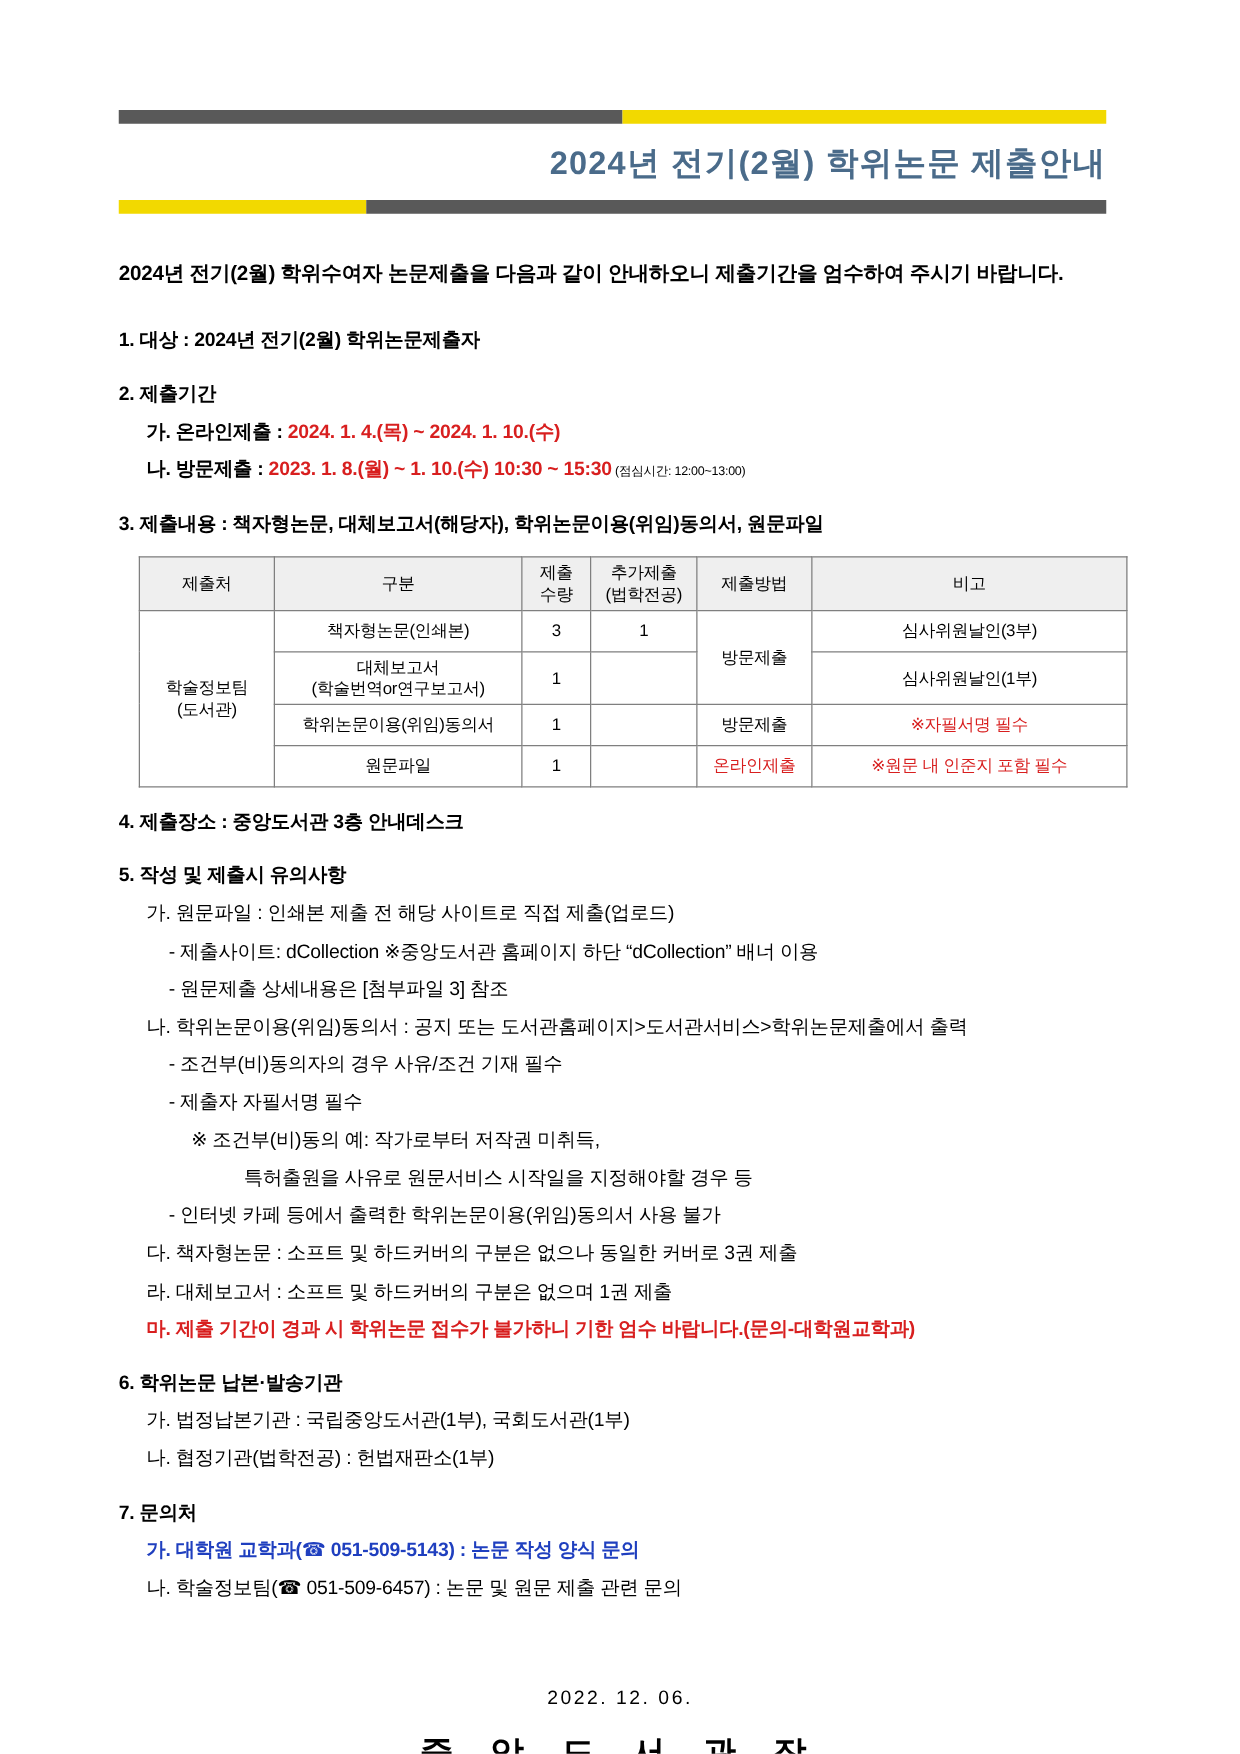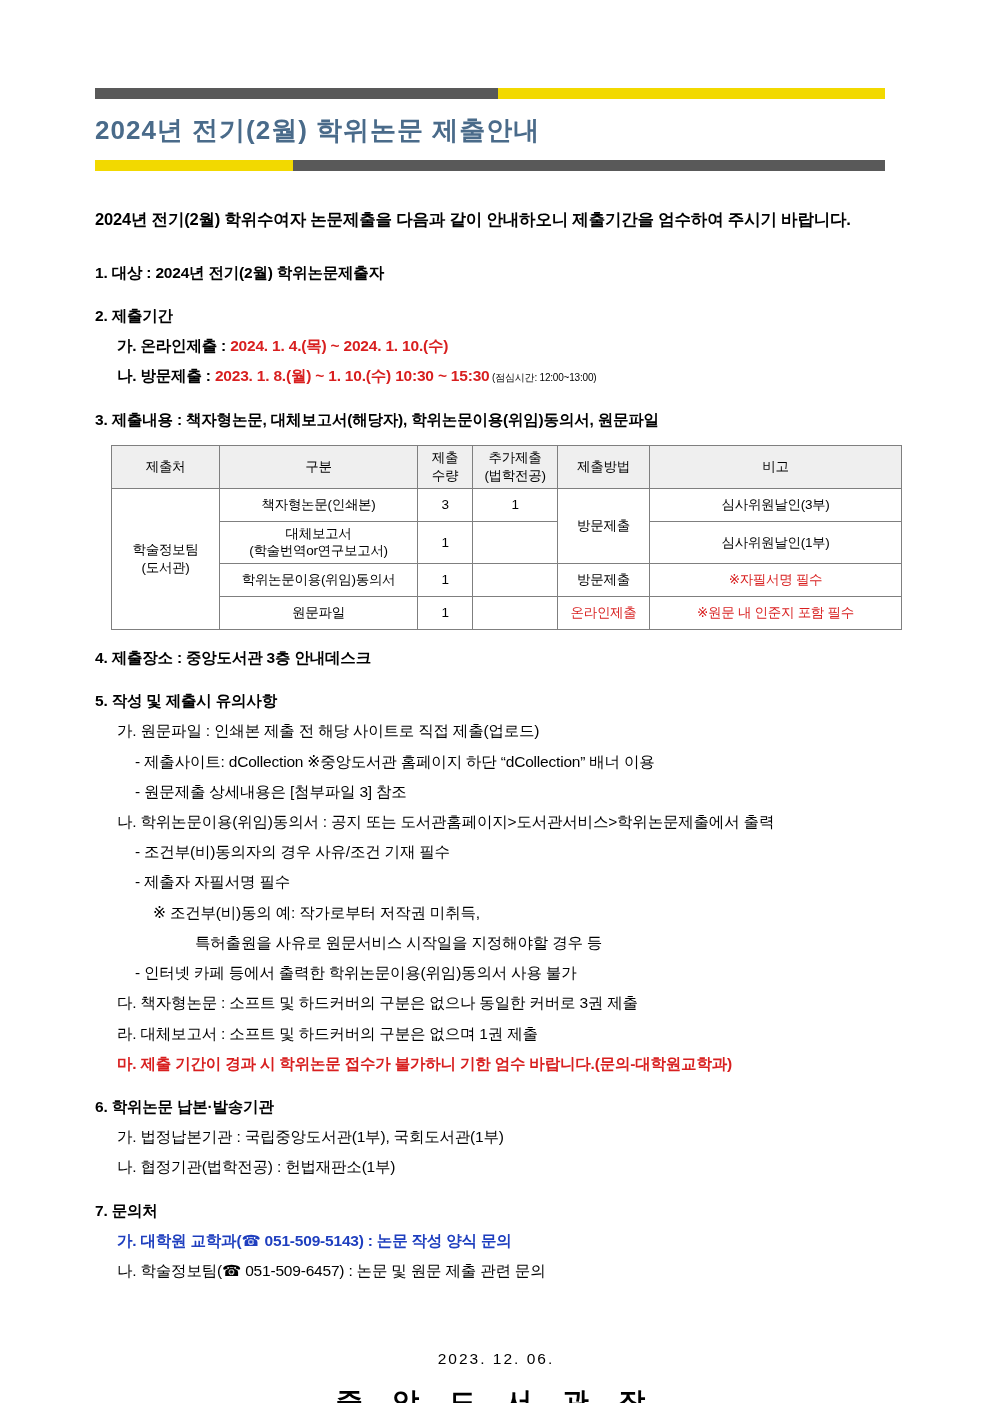"2024년 전기(2월) 학위논문 제출안내" .banner-title { text-align: left -> right }
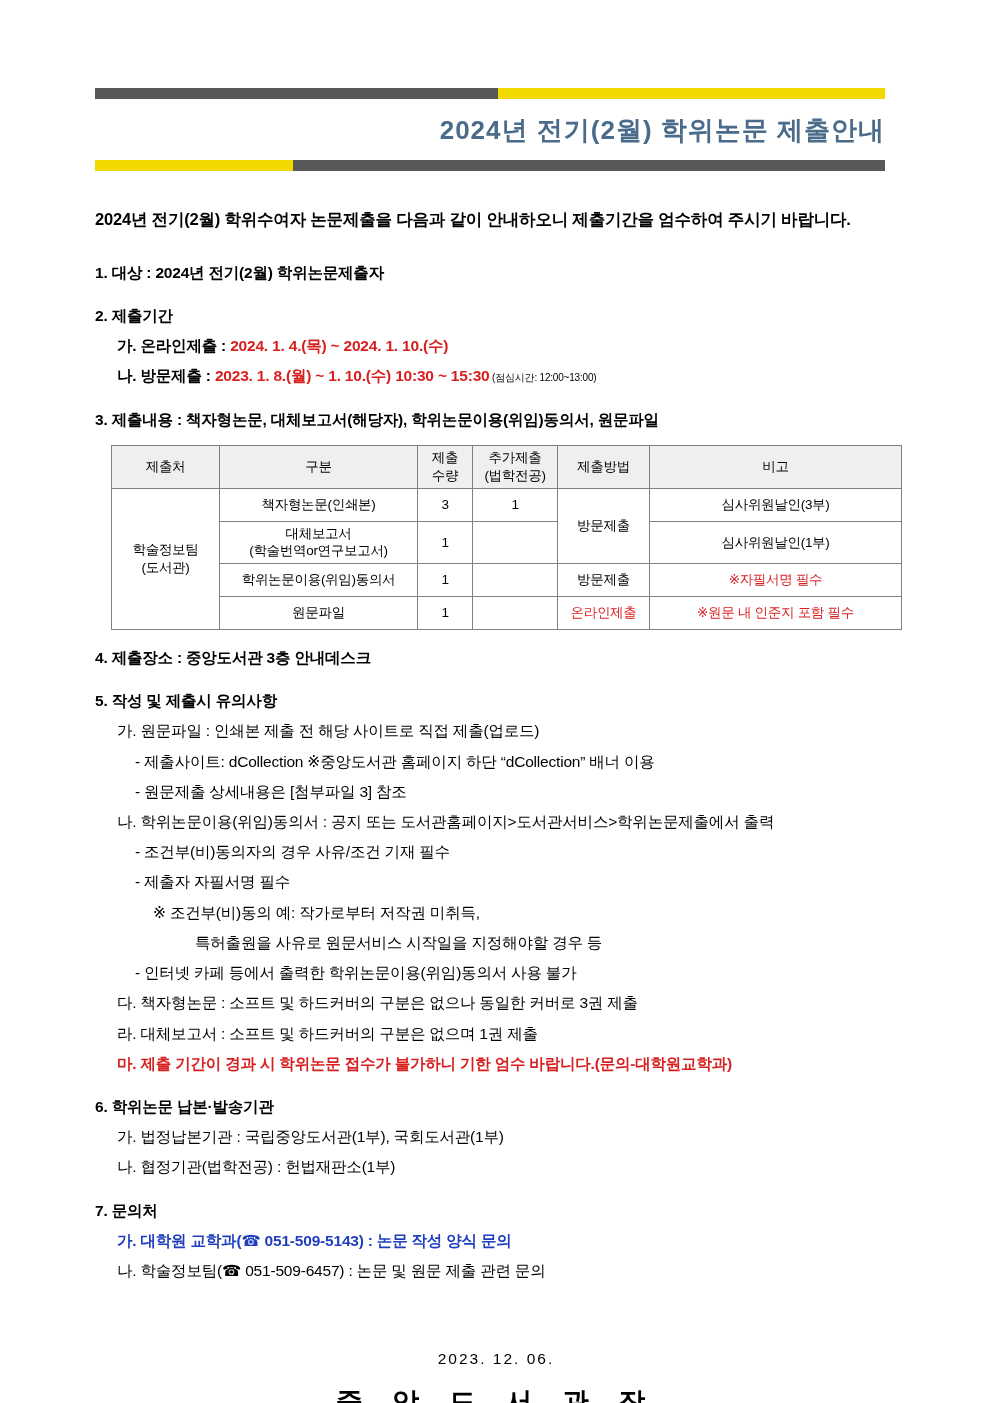"2023. 12. 06." div.footer-date { text: 2023 -> 2022 }
